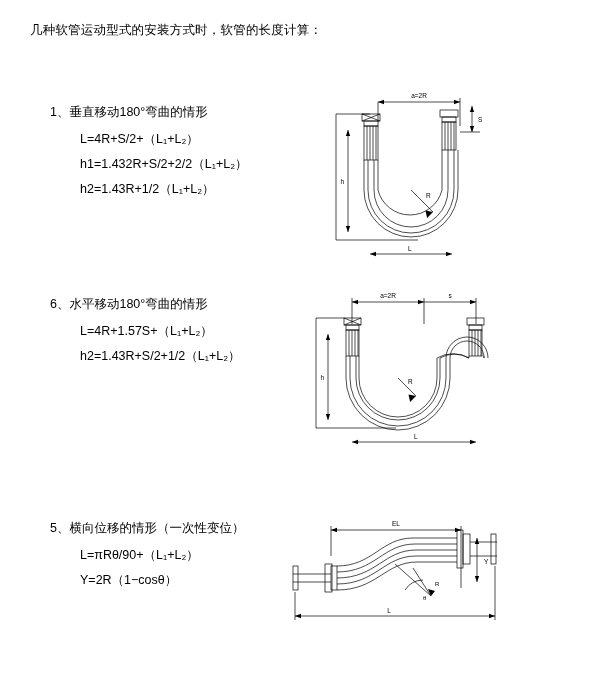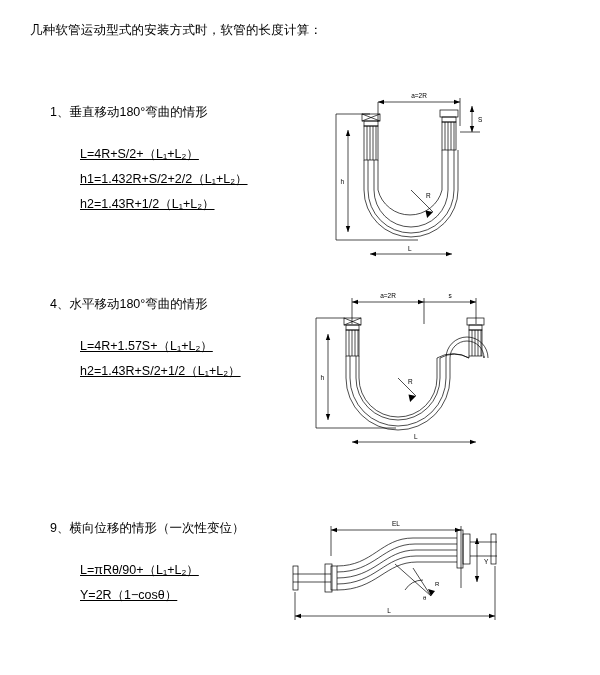"L=4R+S/2+（L₁+L₂）" .formulas { text-decoration: underline -> none; top: 38px -> 23px }
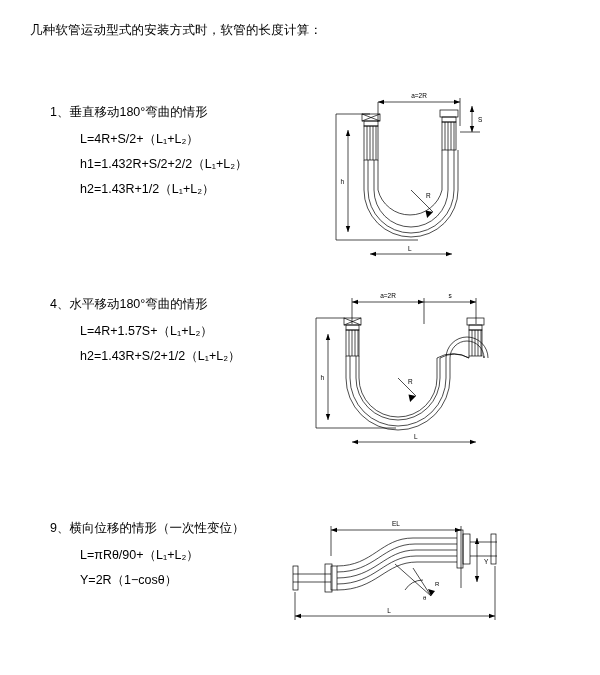"4、水平移动180°弯曲的情形" div.sec-title { text: 4 -> 6 }
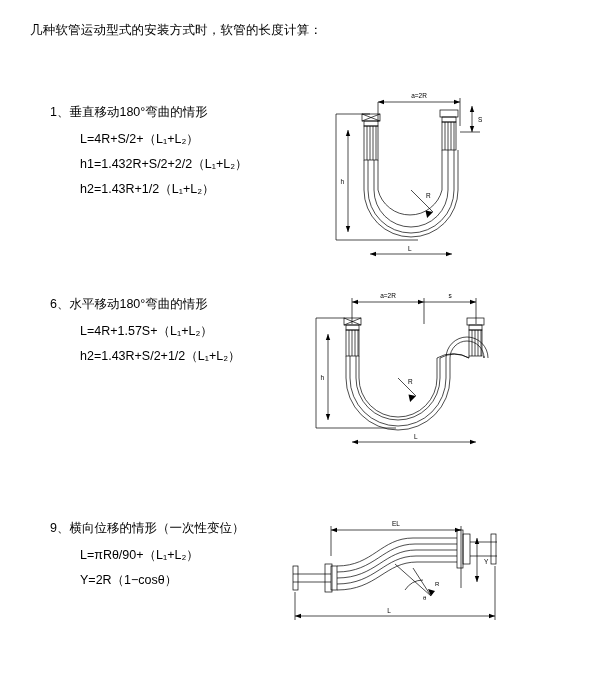"9、横向位移的情形（一次性变位）" div.sec-title { text: 9 -> 5 }
